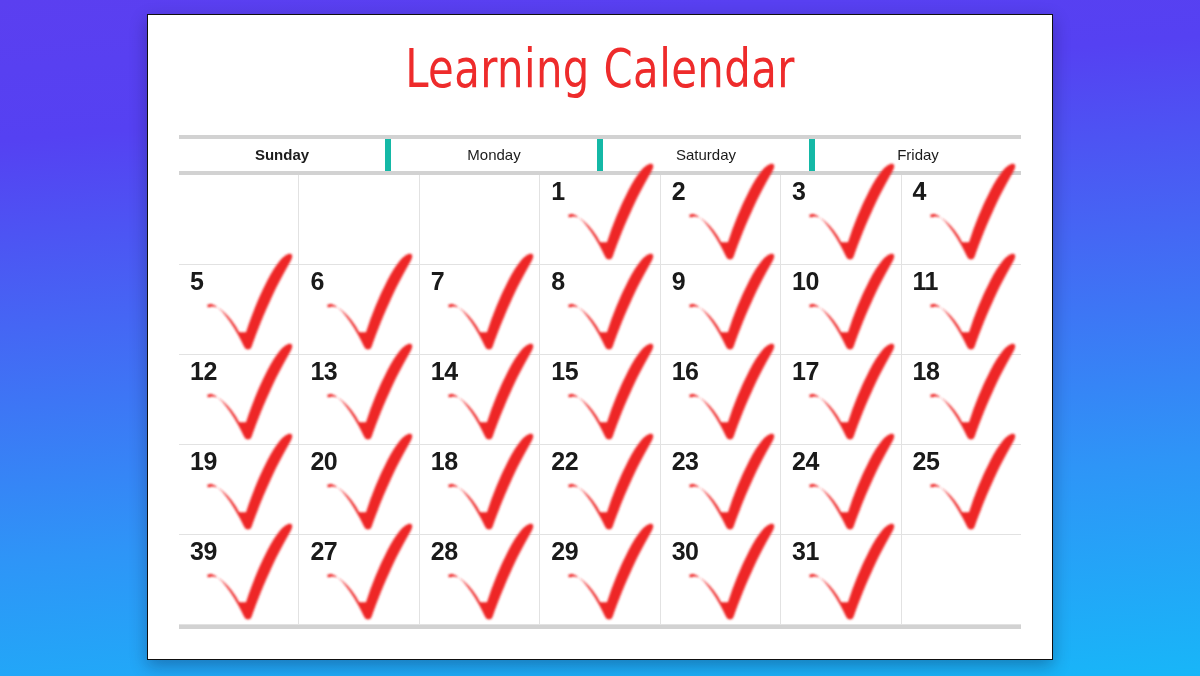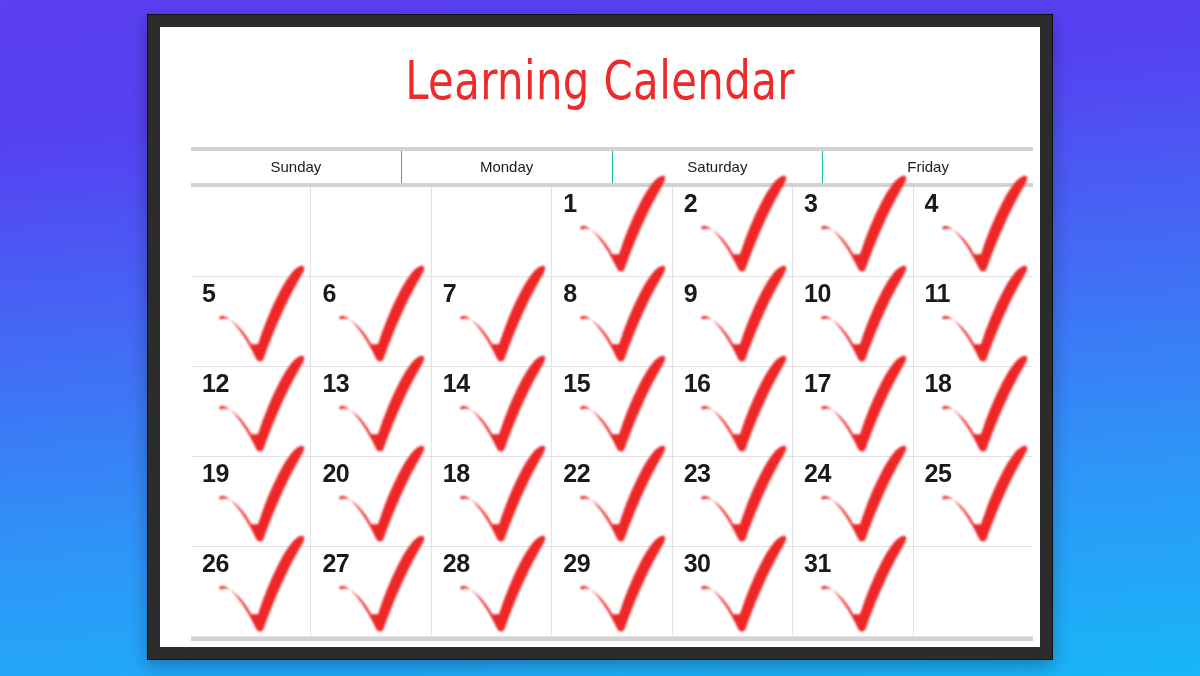"Learning Calendar" #frame { padding: 12px -> none }
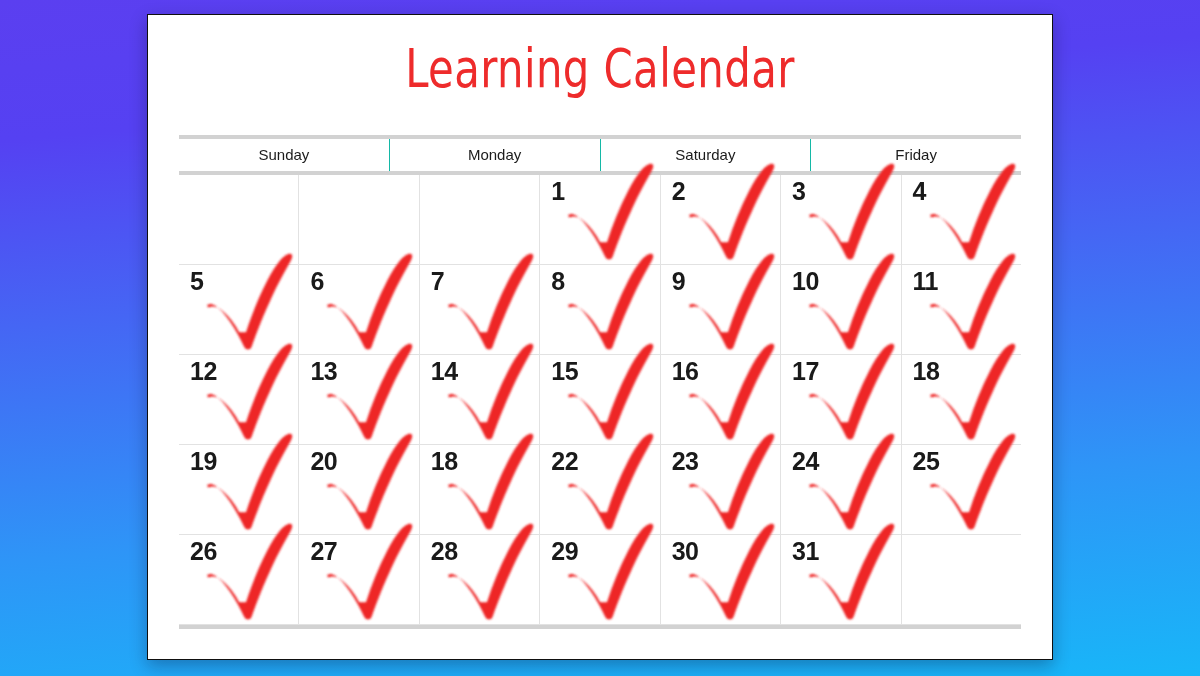"Sunday" .dayname:first-child { font-weight: none -> bold }
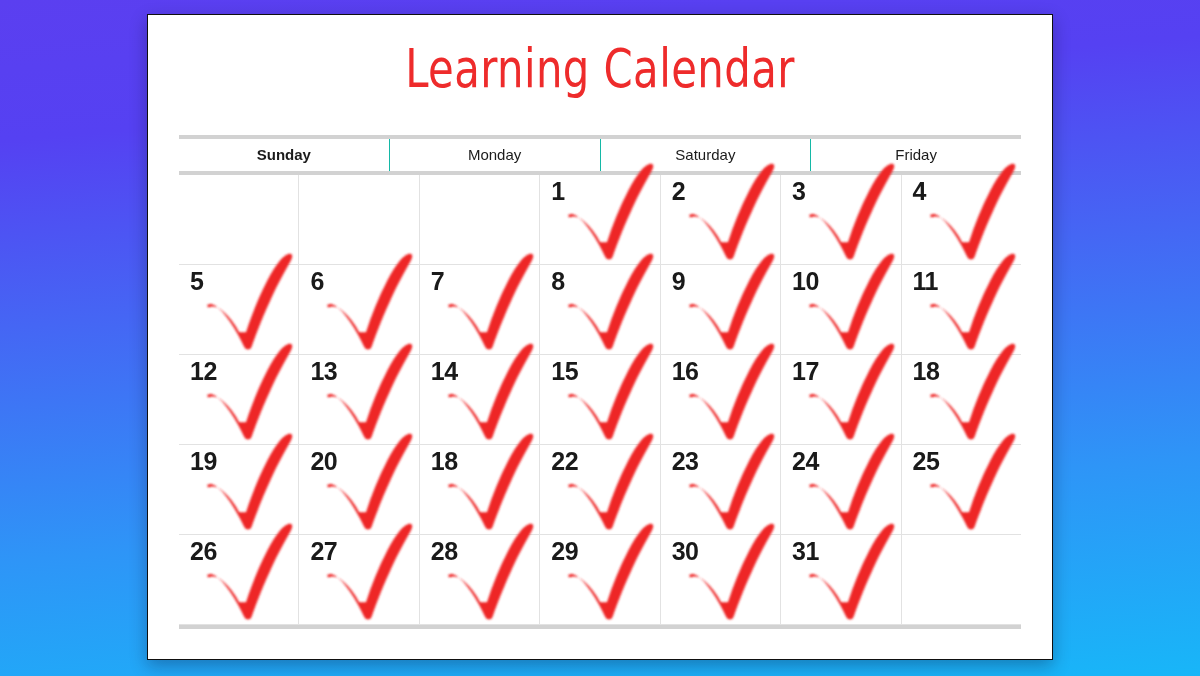"Monday" .dayname { border-left: 1px solid #14b8a6 -> 6px solid #14b8a6 }
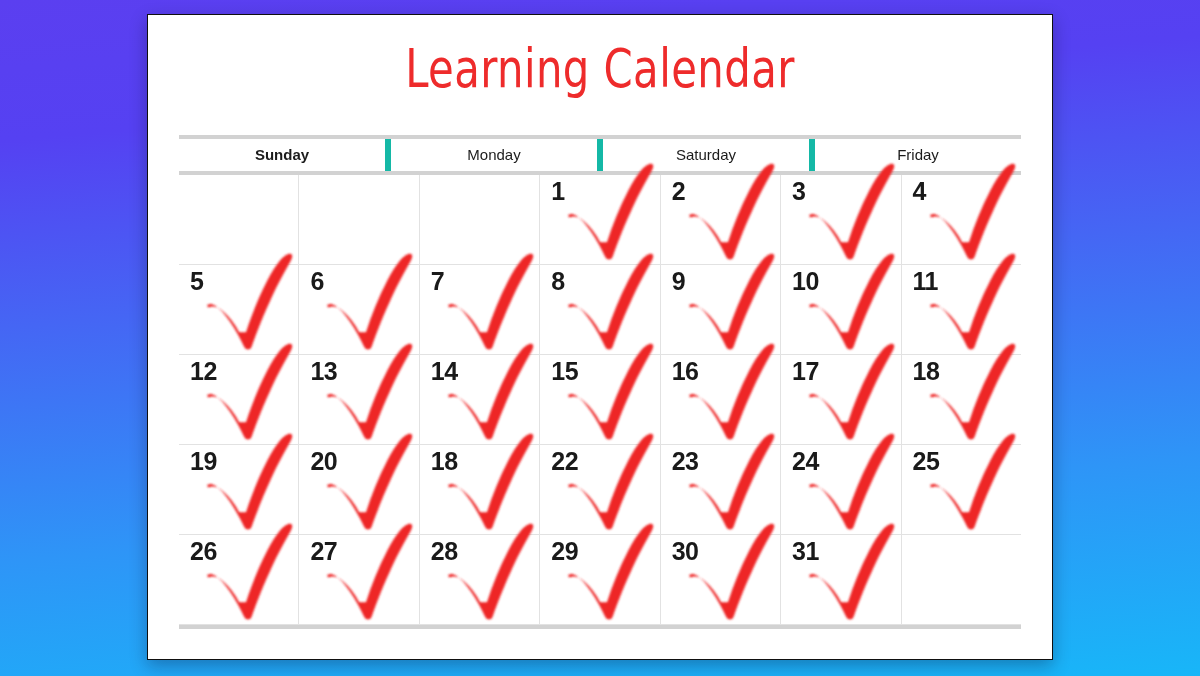"26" span.datenum { text: 26 -> 39 }
